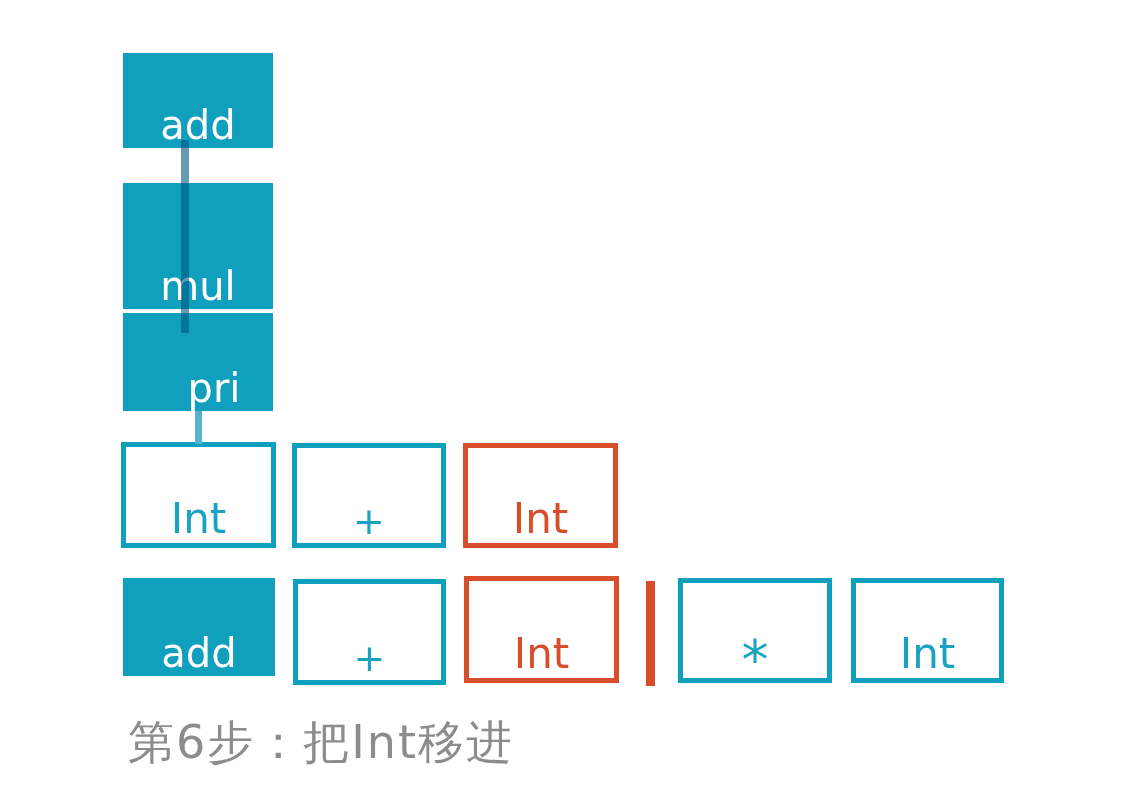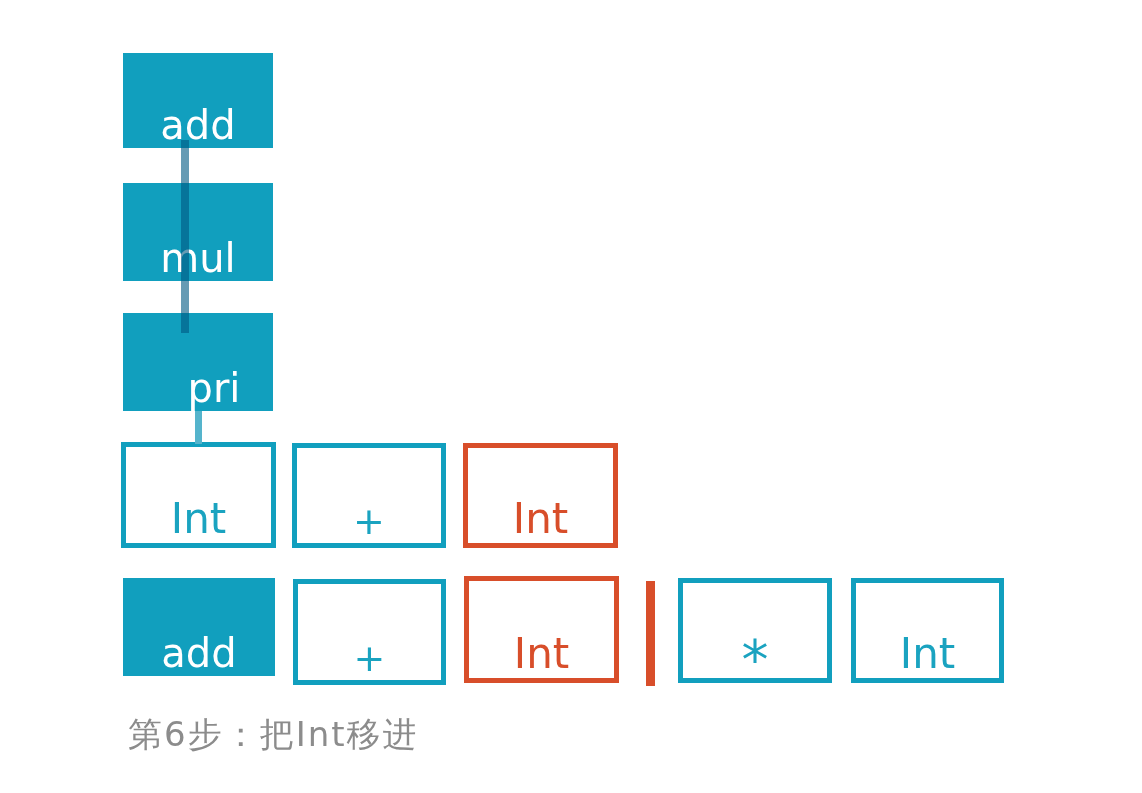"mul" .b-mul { height: 98px -> 126px }
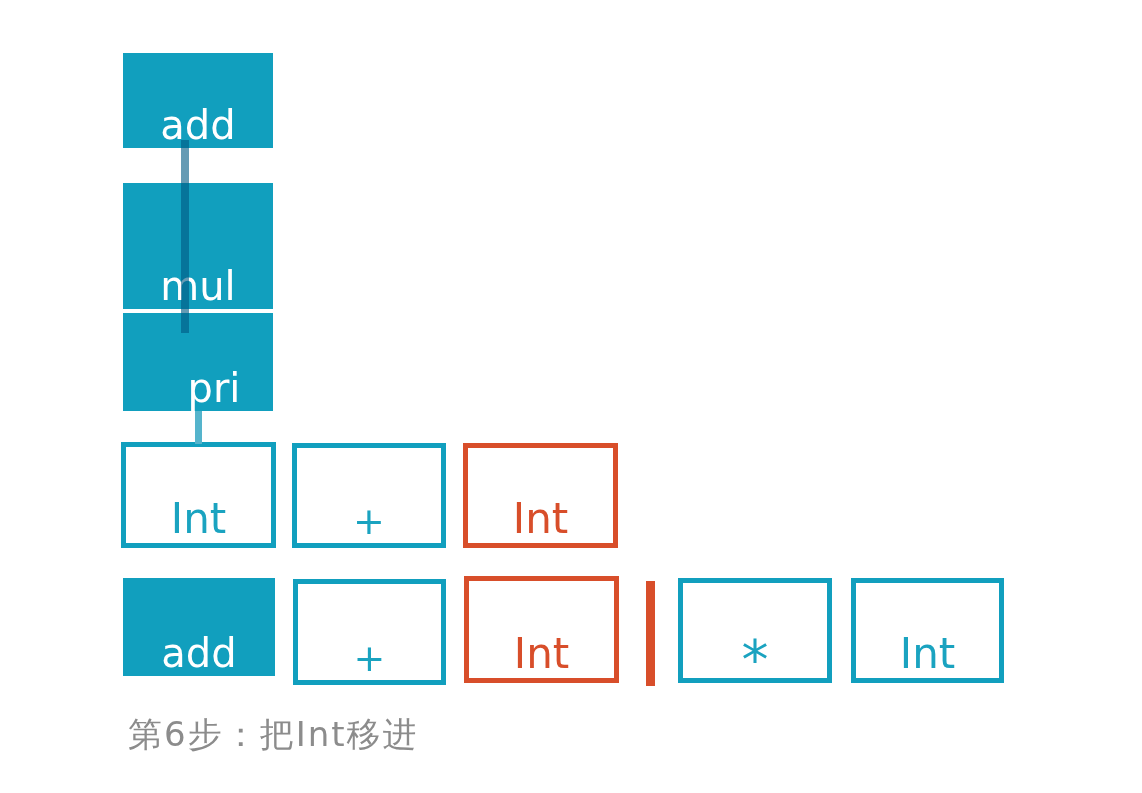"第6步：把Int移进" .caption { font-size: 34px -> 46px }
